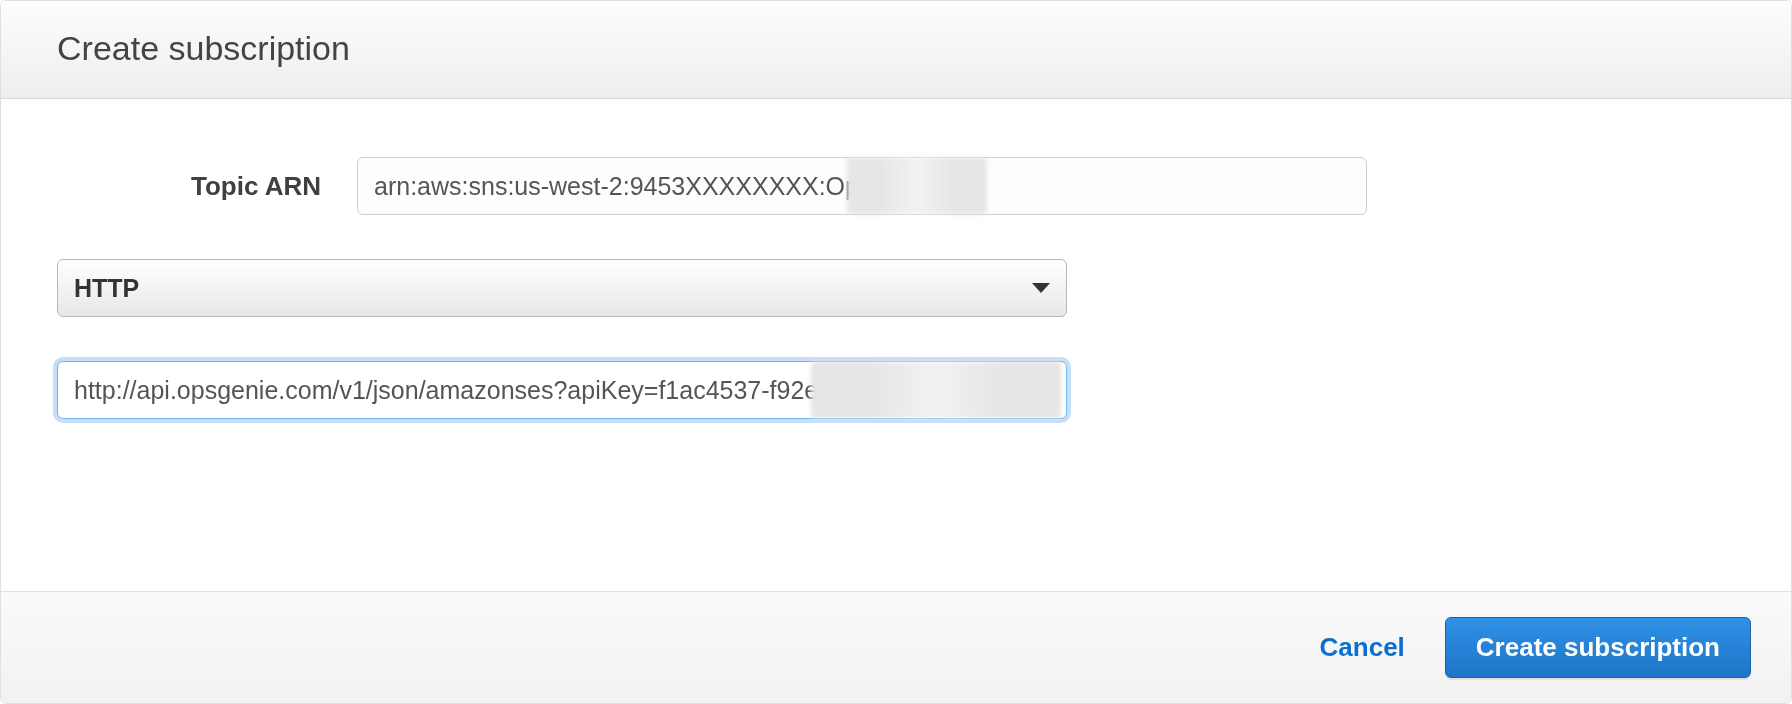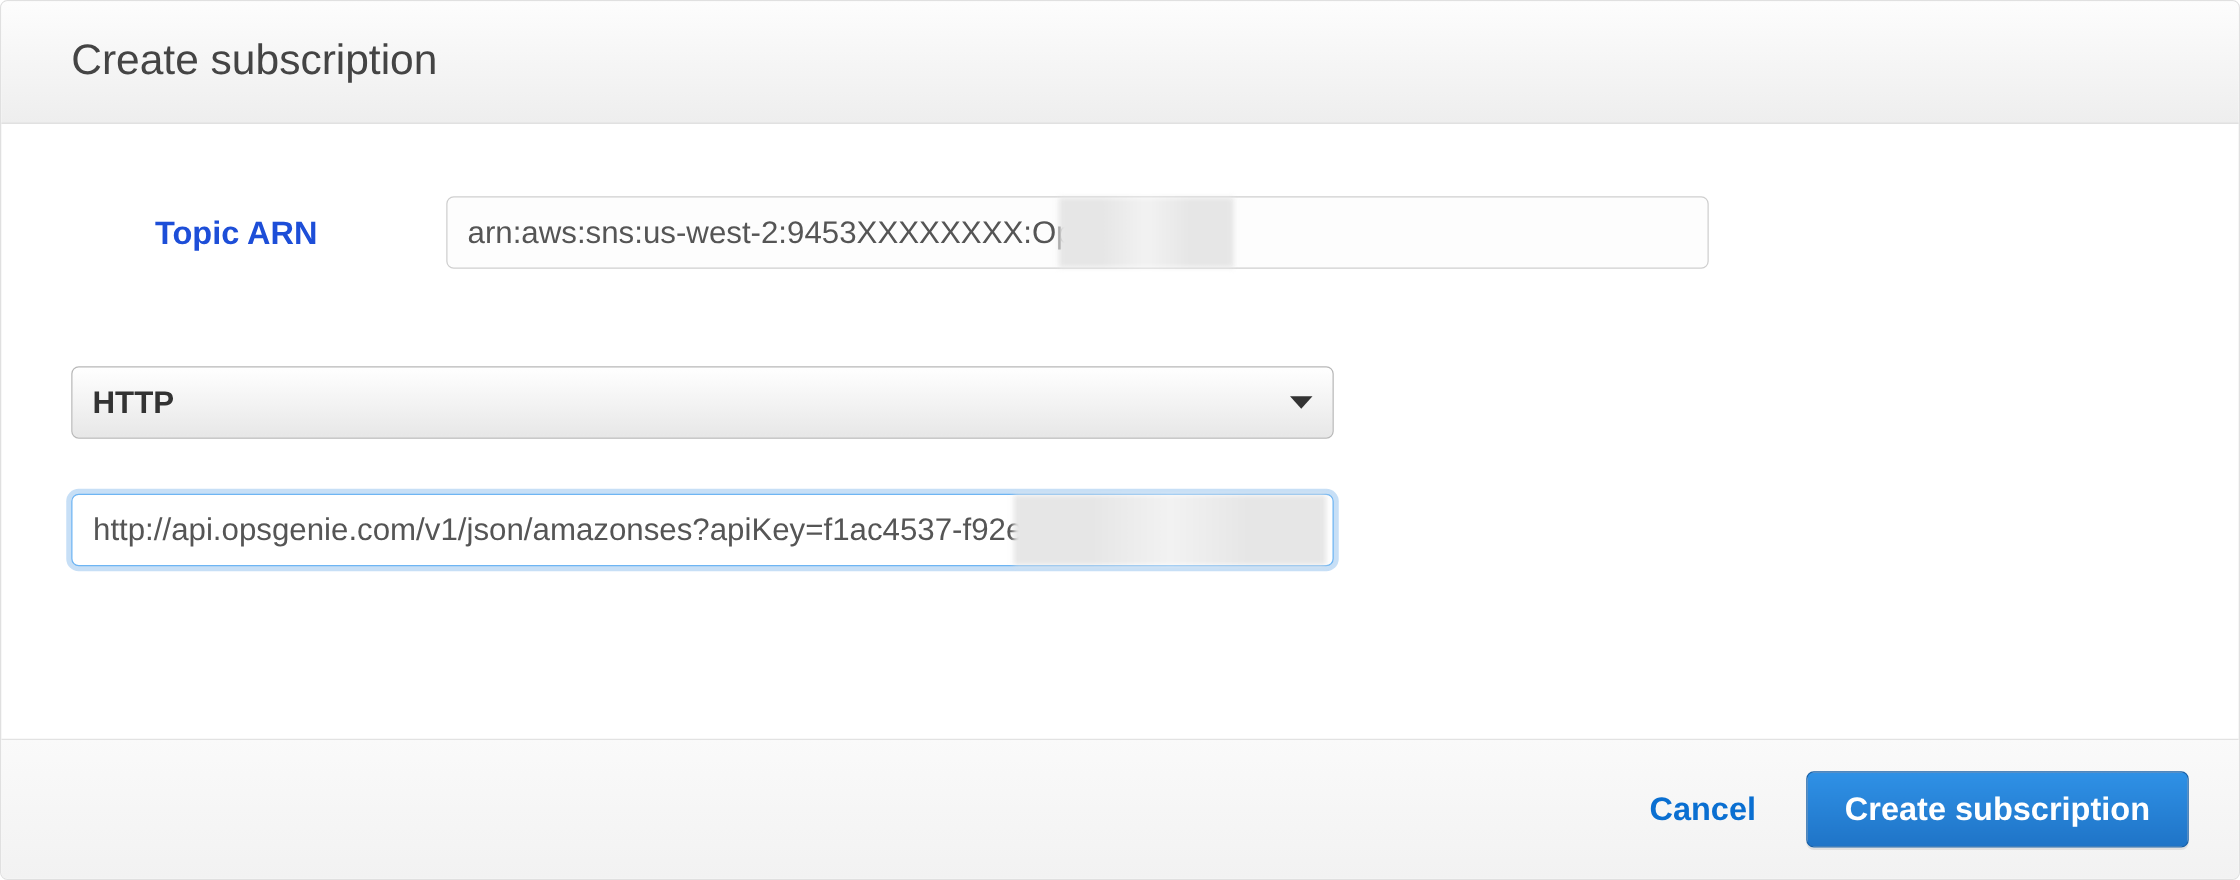"Topic ARN" .form-label { color: #1d4ed8 -> #404040; text-align: center -> right }
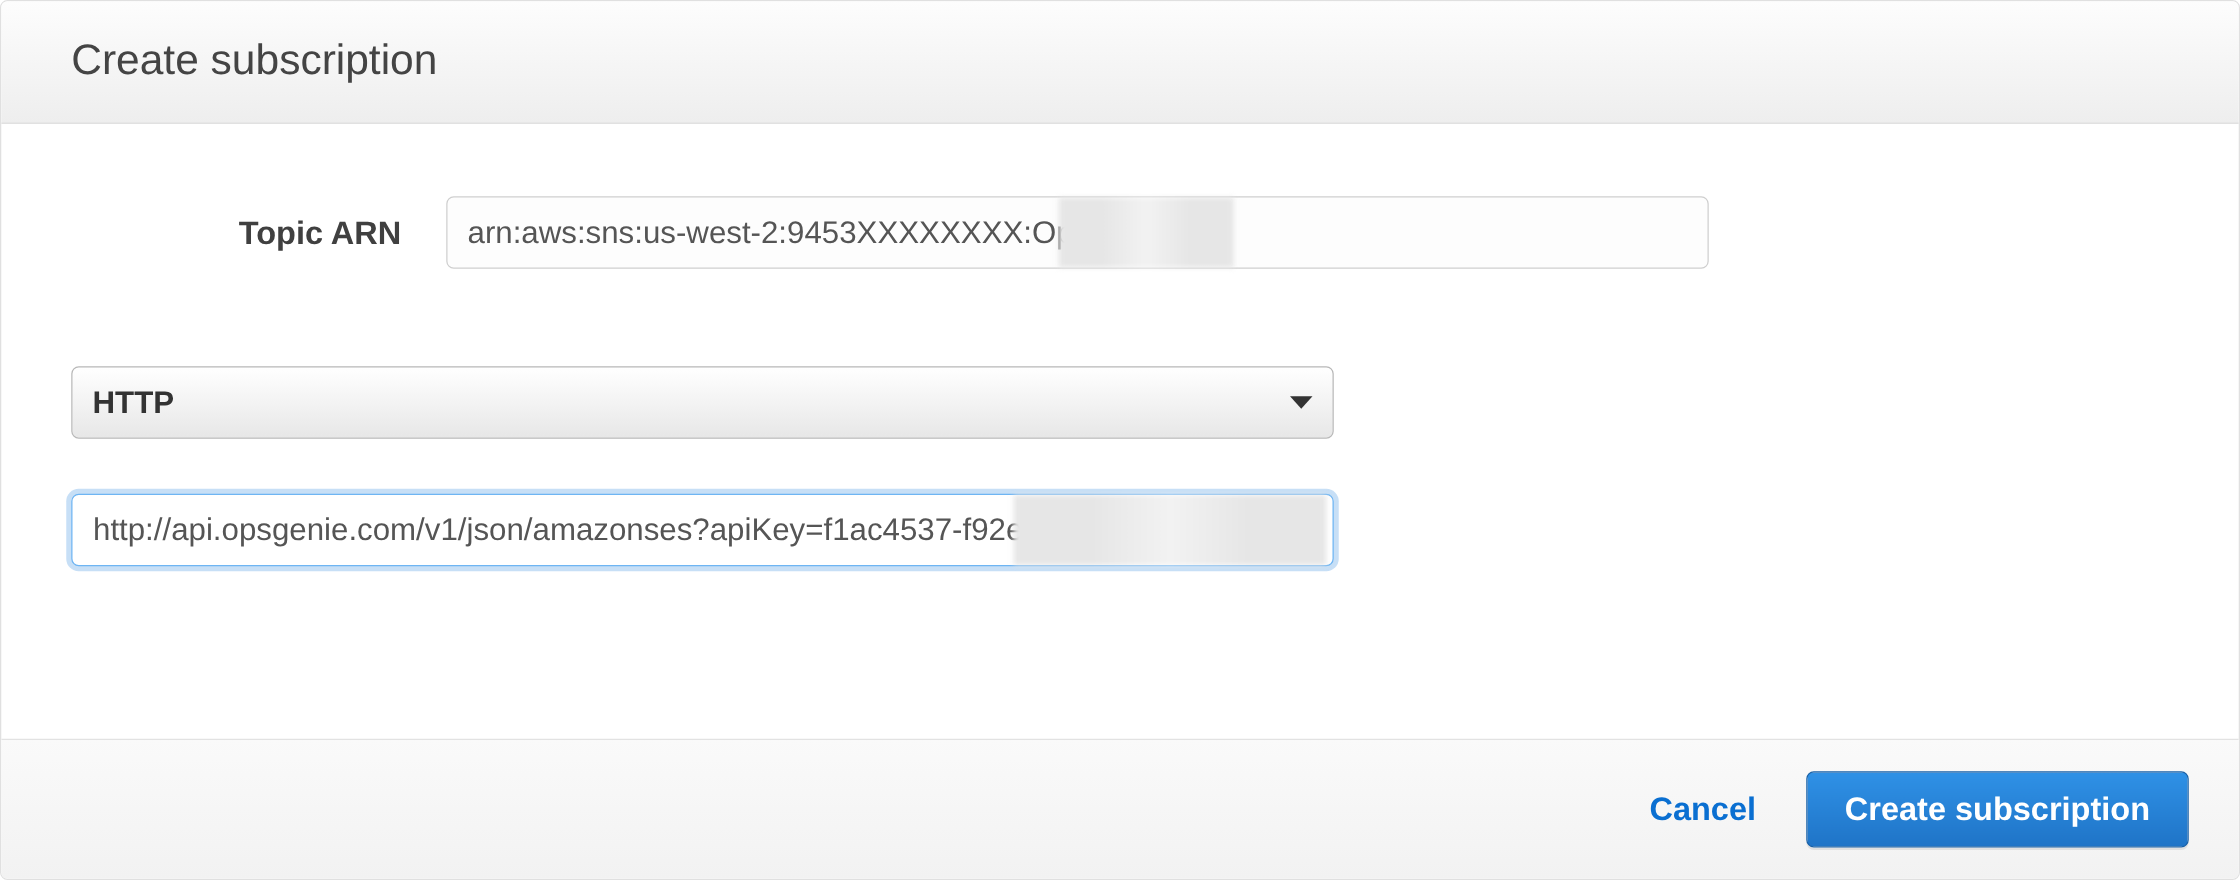"HTTP" .select-like { margin-top: 34px -> none }
